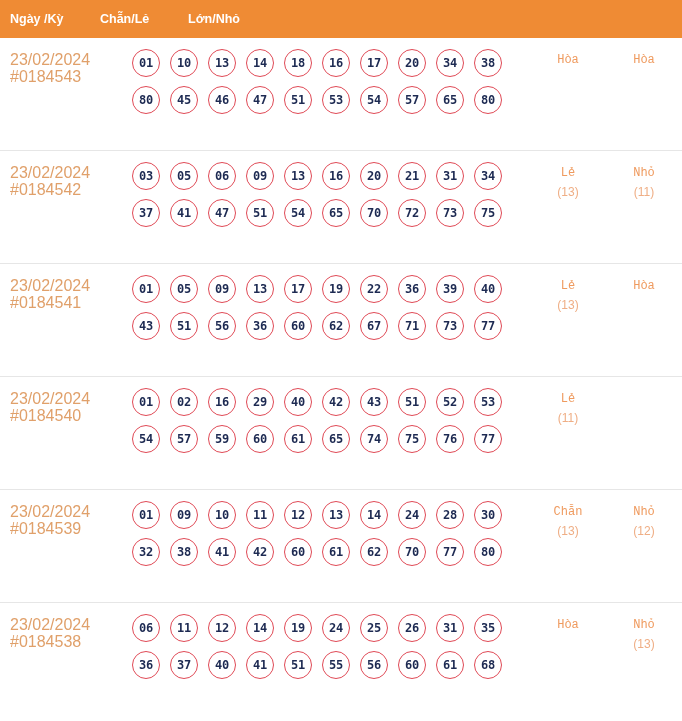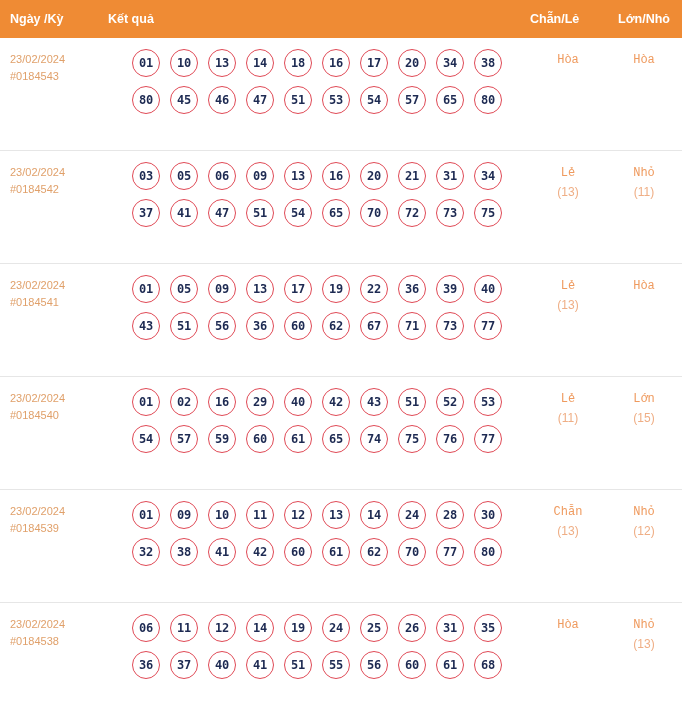"Kết quả" div.th { html: <div>Kết quả</div> -> none }
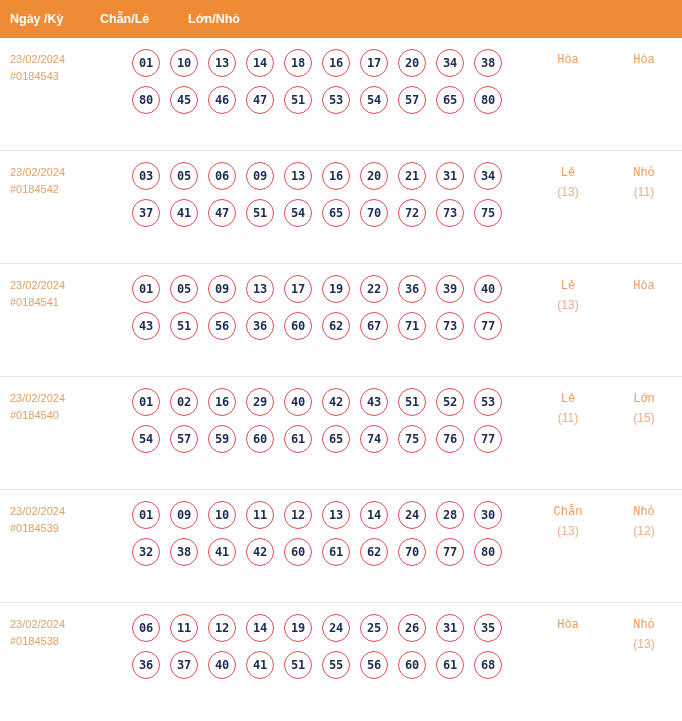"23/02/2024" .date-line, .id-line { font-size: 11px -> 16px }
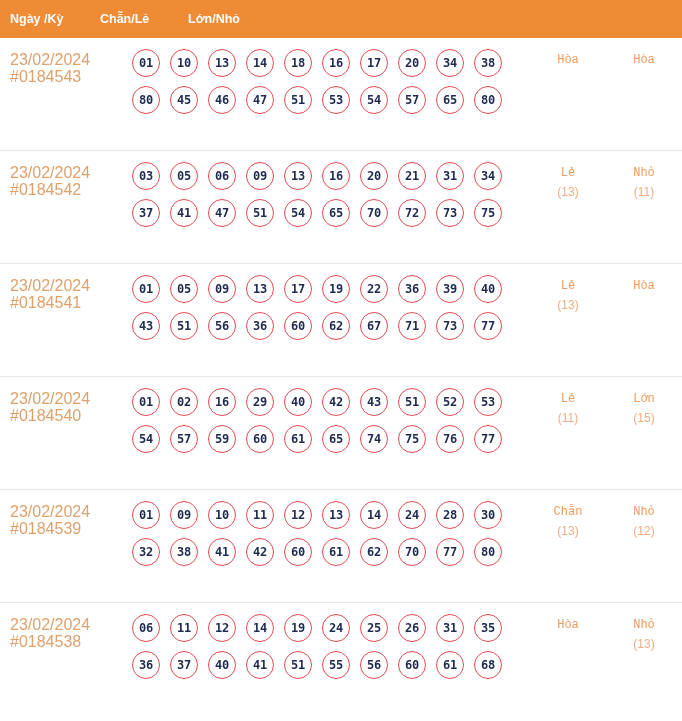"Lớn" div.cell-bs { html: <div> <div>Lớn</div> <div>(15)</div> </div> -> none }
